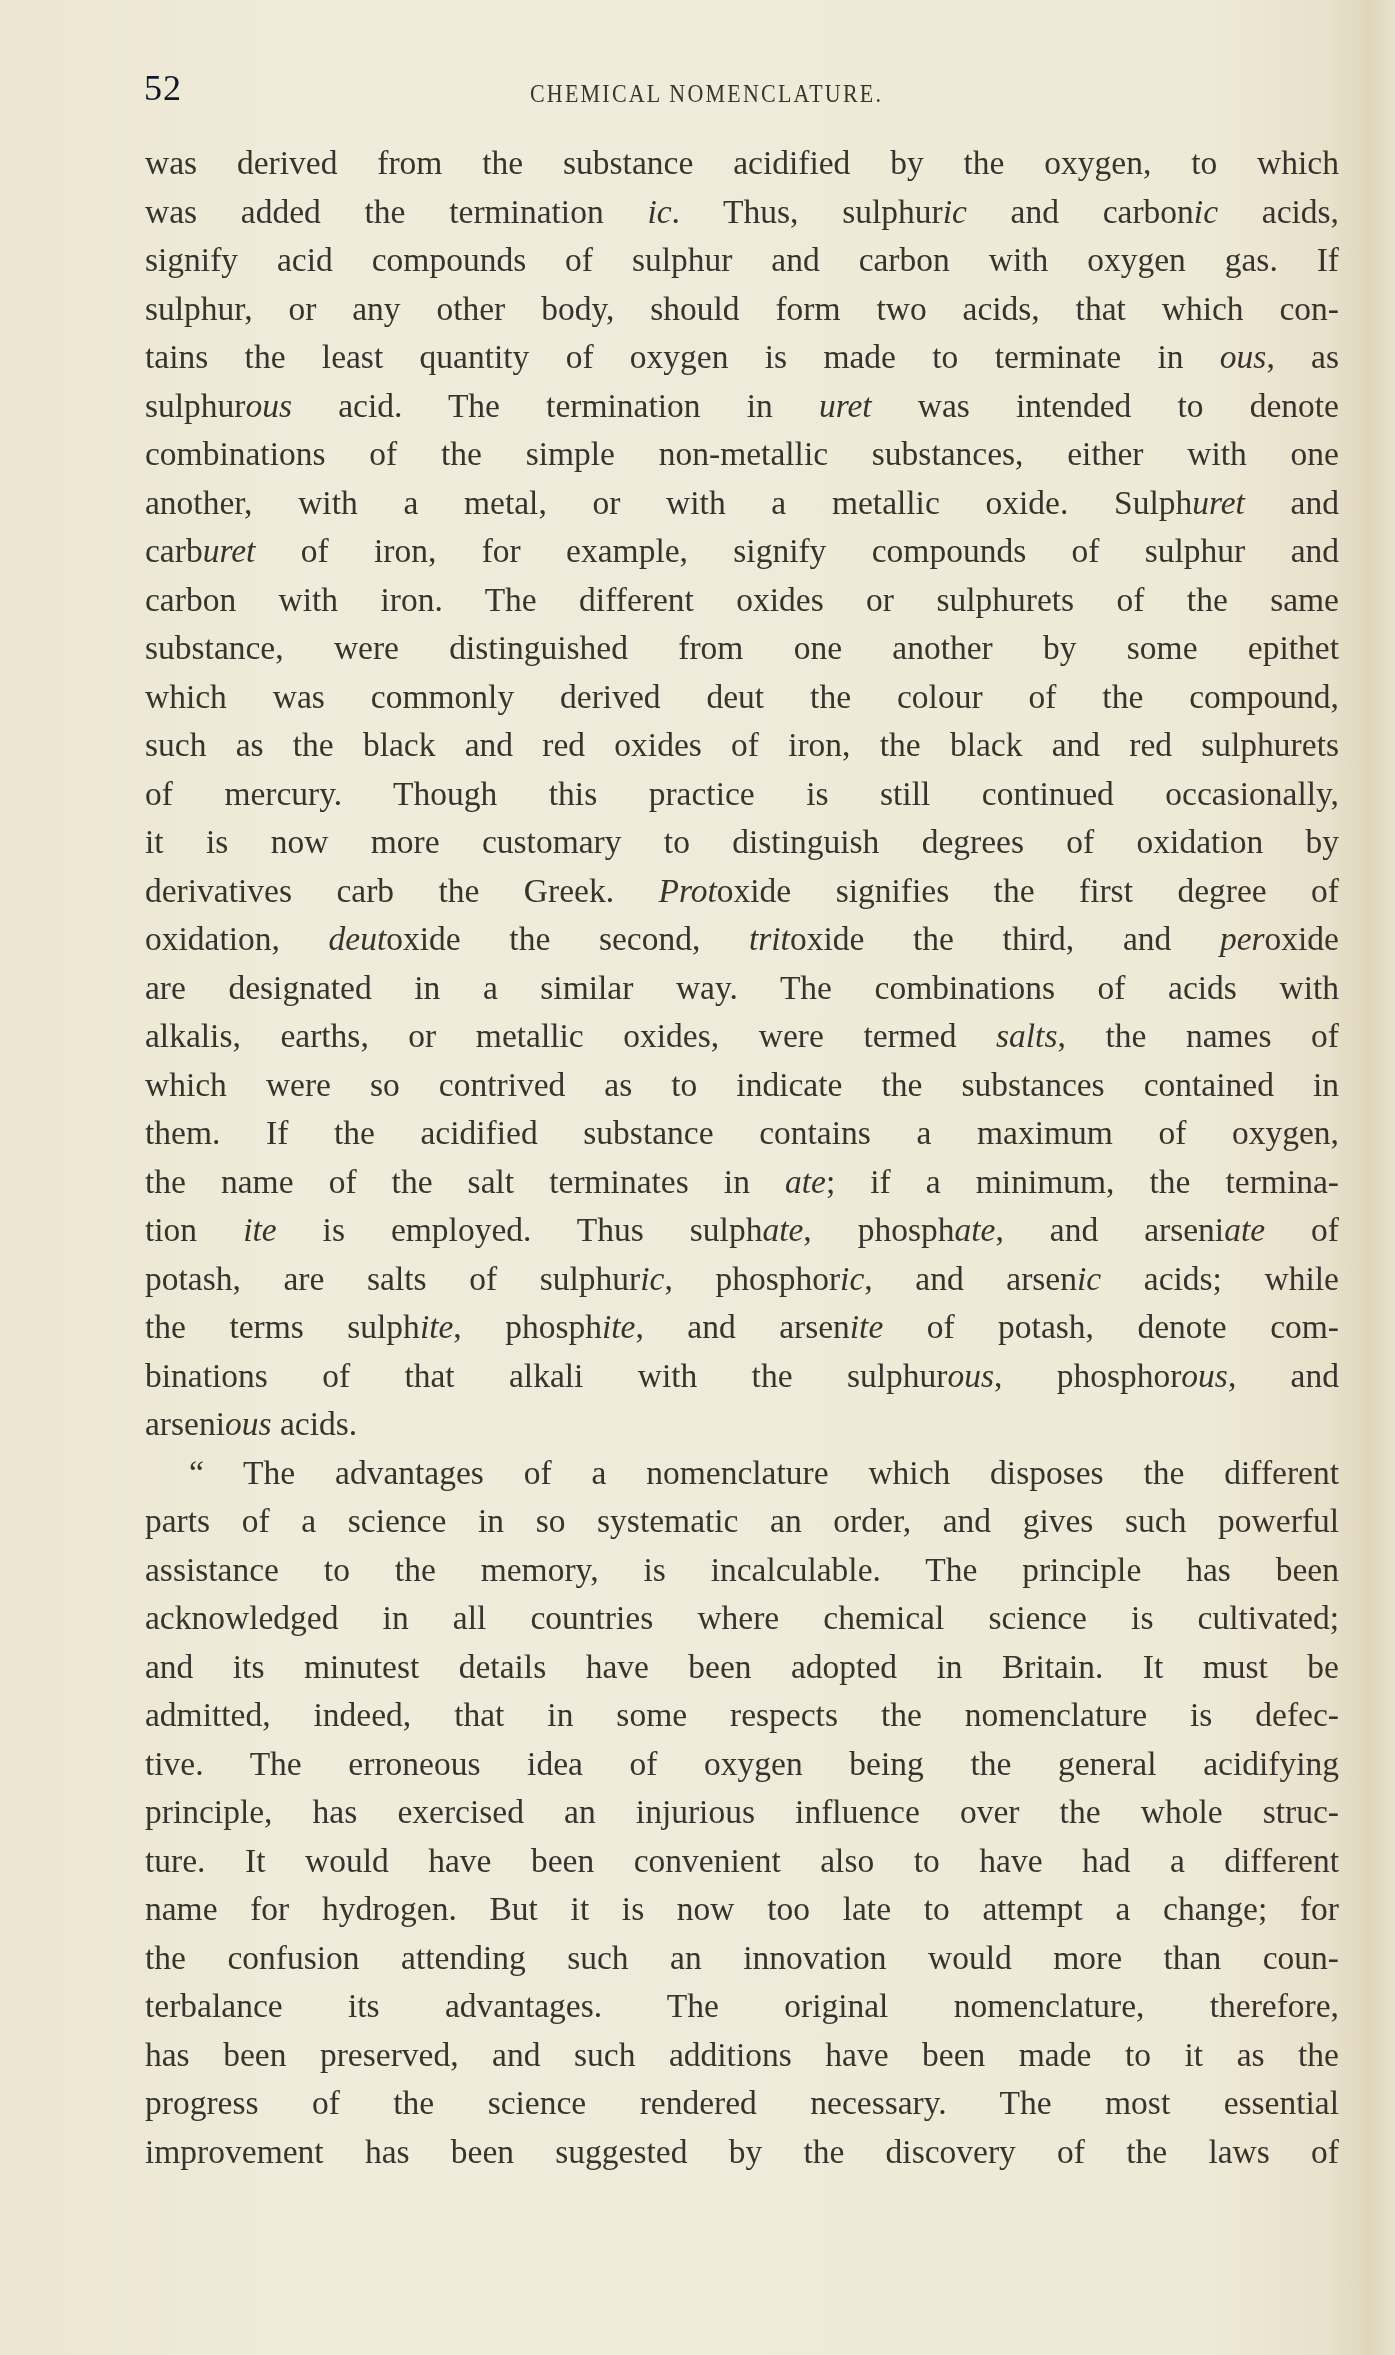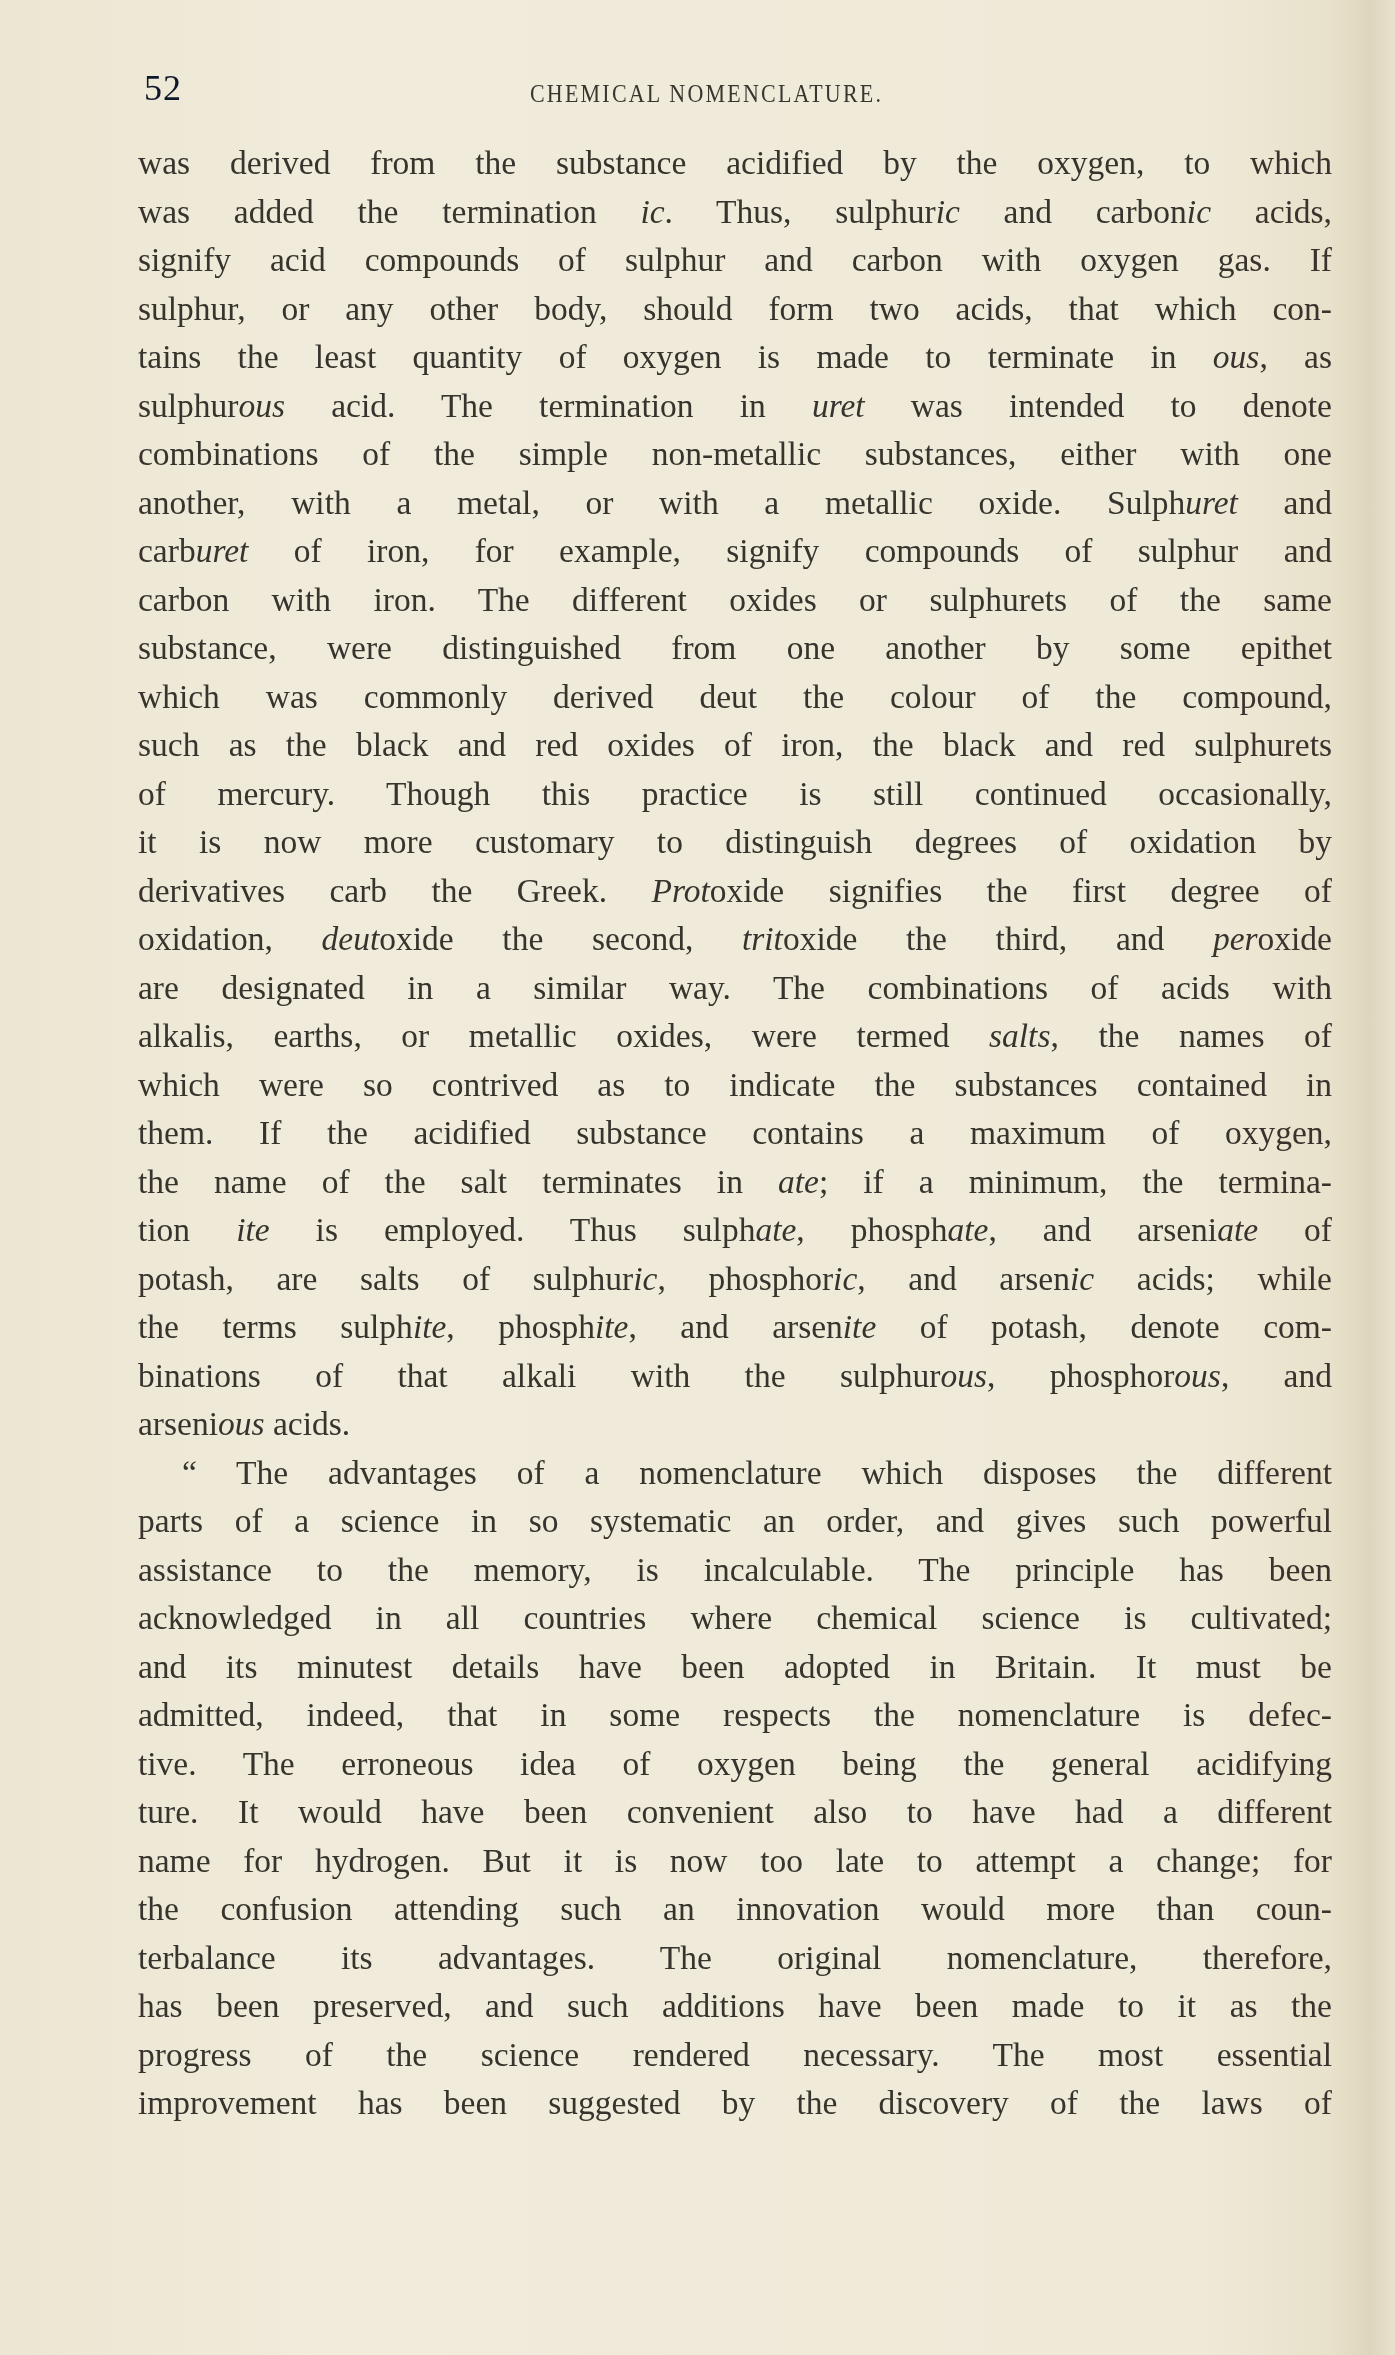"was derived from the substance" .body-text { left: 138px -> 145px }
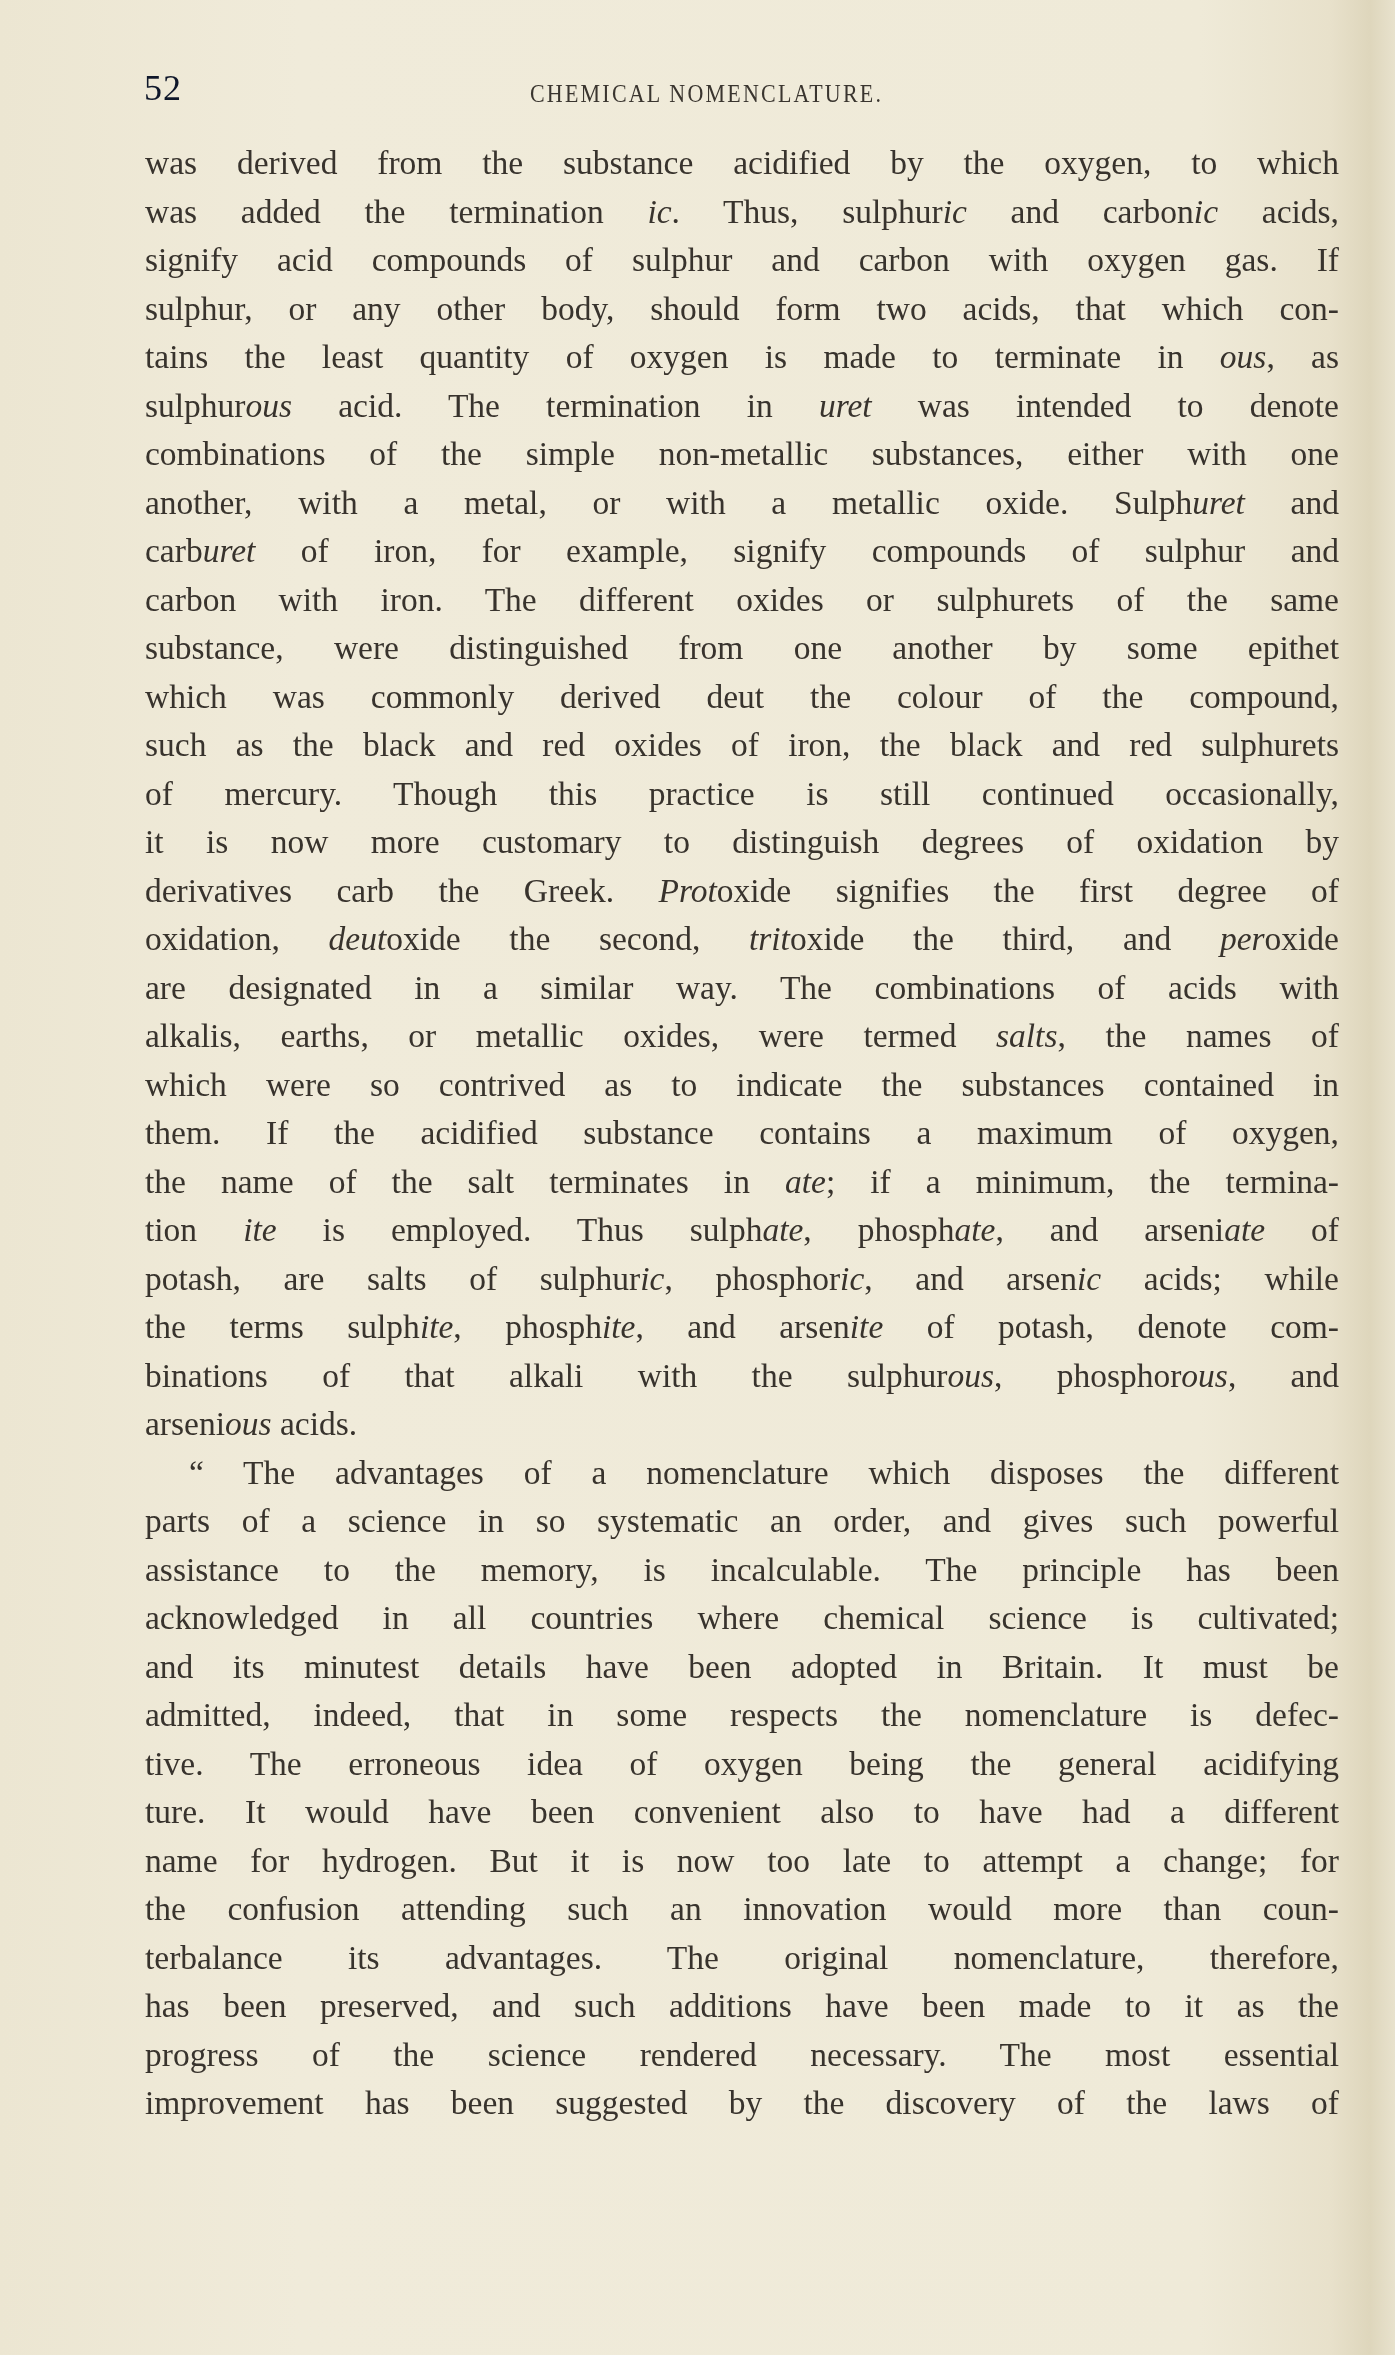"principle, has exercised an injurious" span.line { html: none -> <span><span>principle, has exercised an injurious influence over the whole struc-</span></span> }
